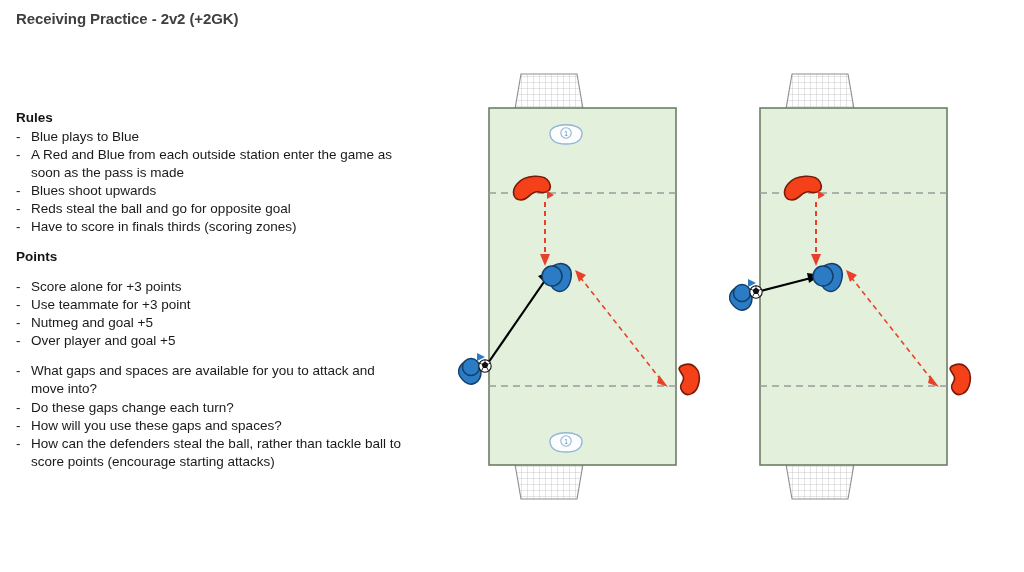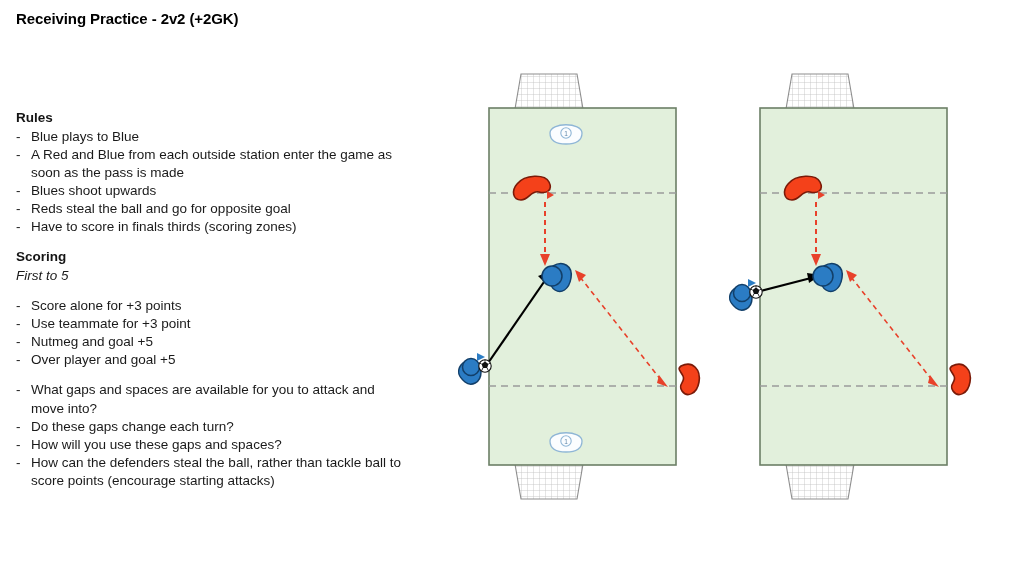"Receiving Practice - 2v2 (+2GK)" #slide-title { color: #000000 -> #404040 }
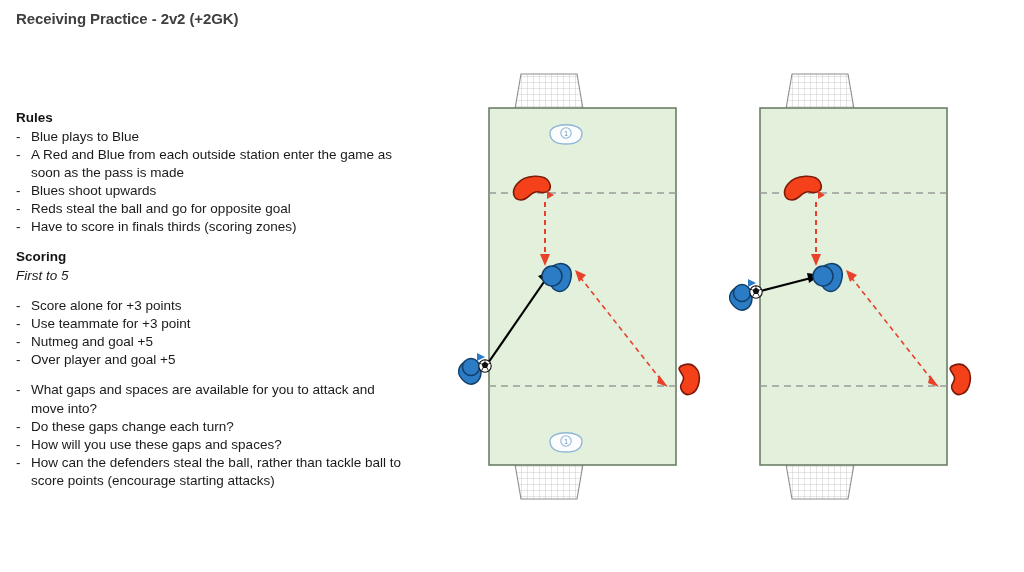"Scoring" div.section-heading { text: Scoring -> Points }
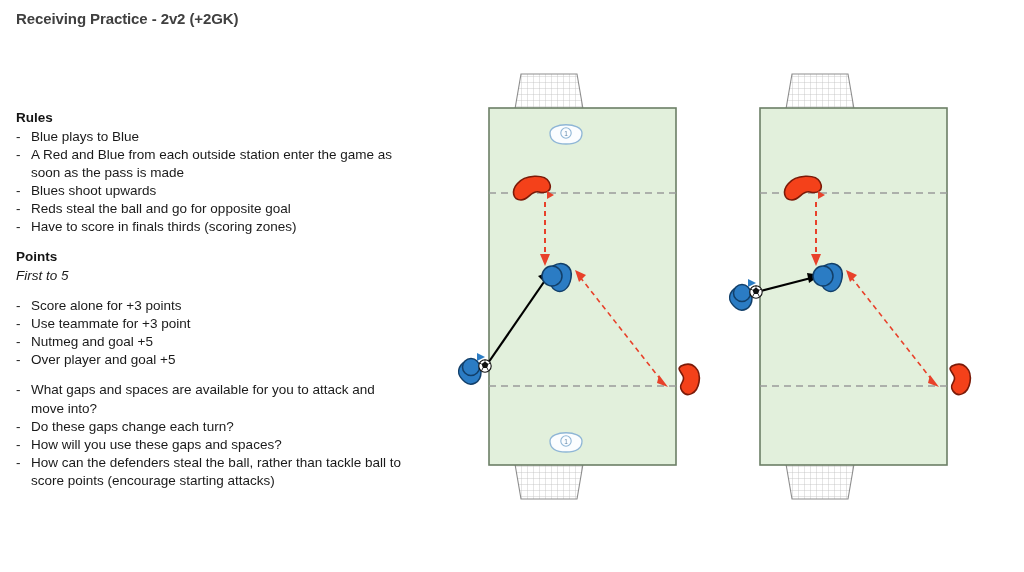"First to 5" div.plain-line { html: <div>First to 5</div> -> none }
